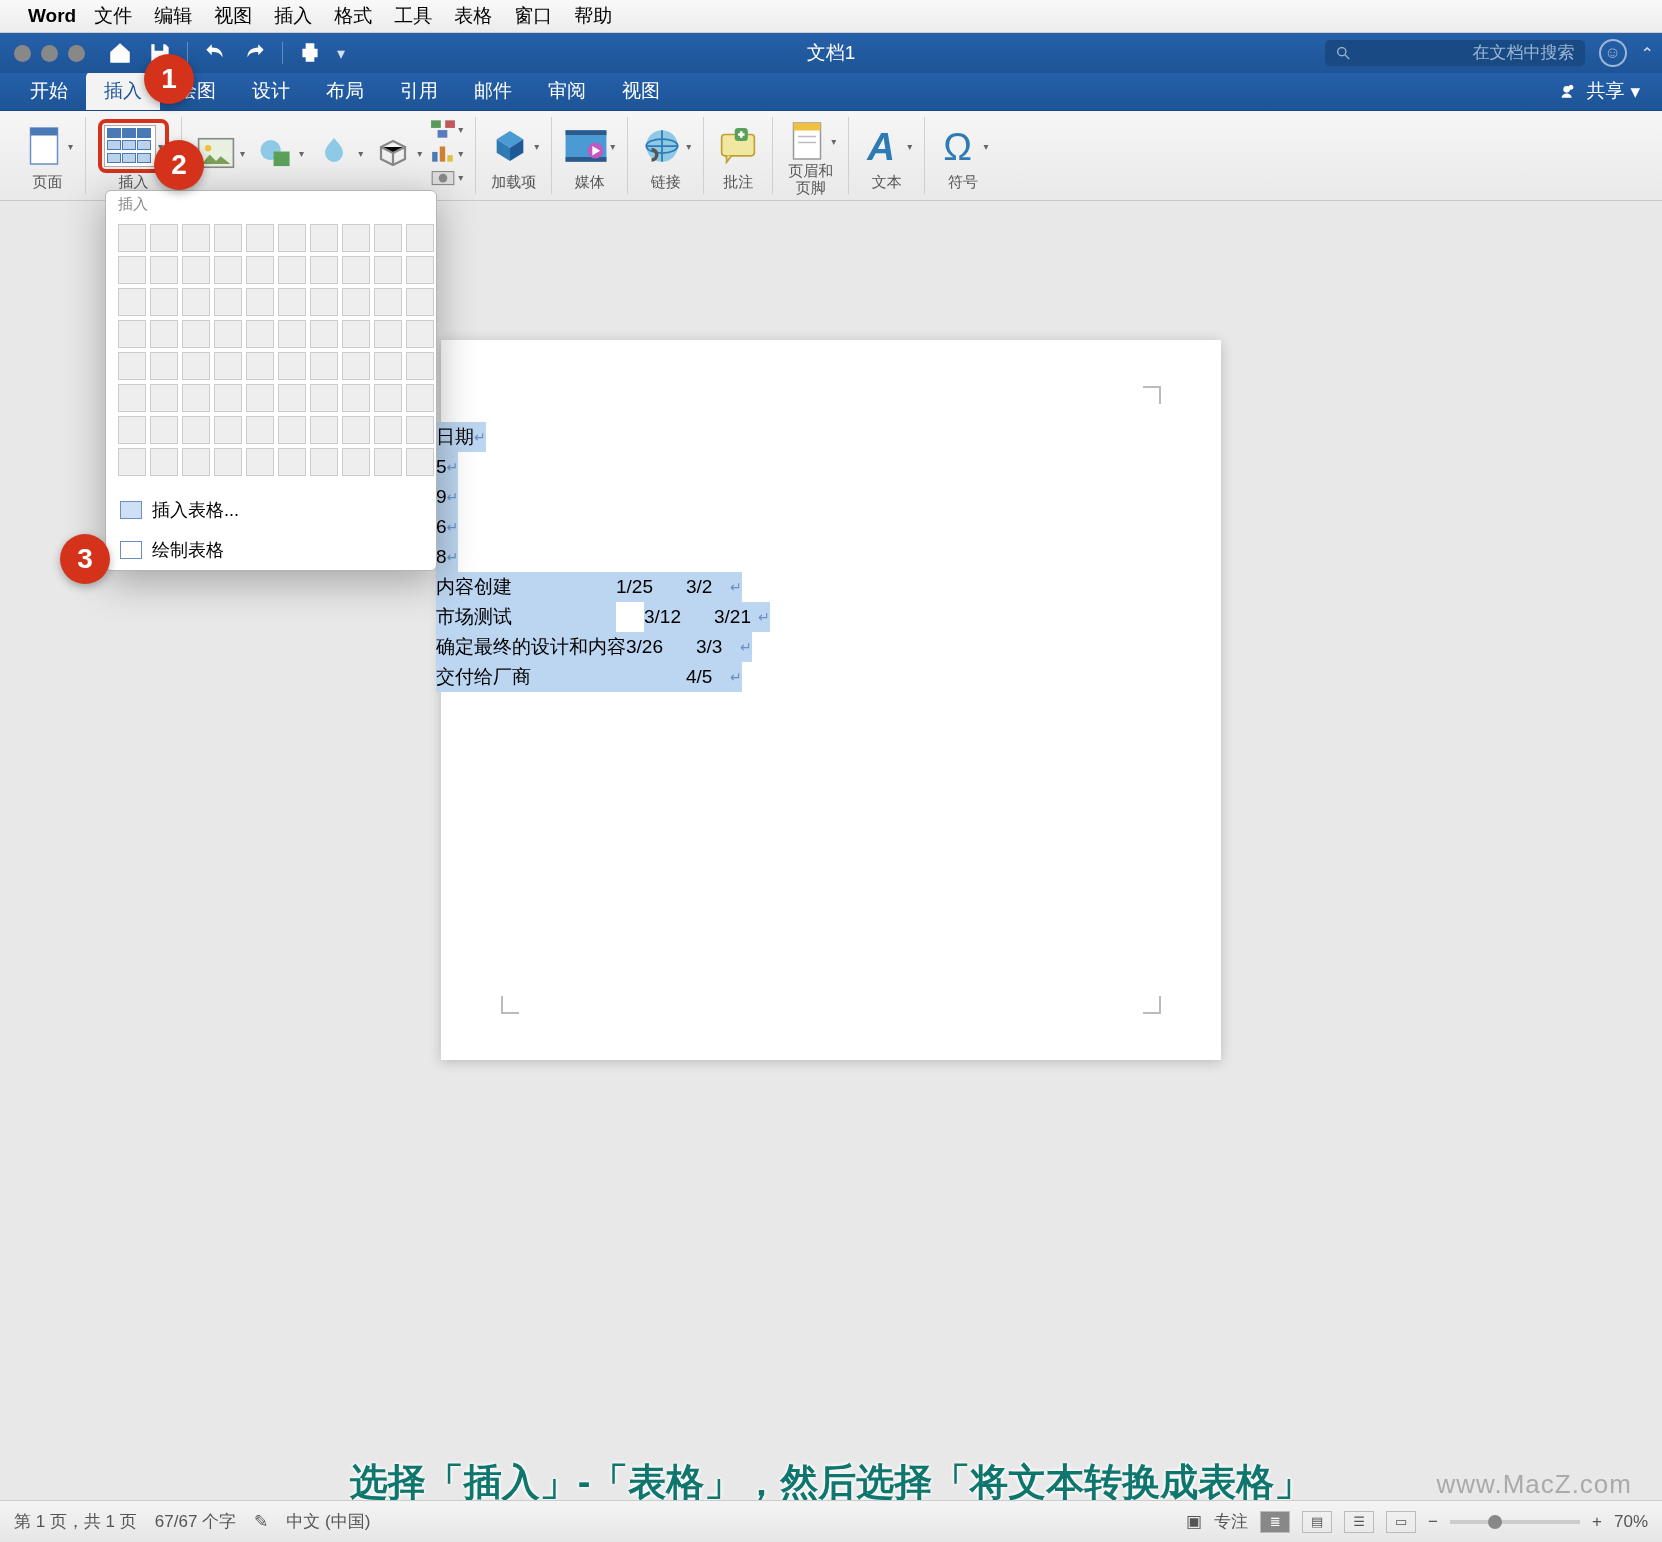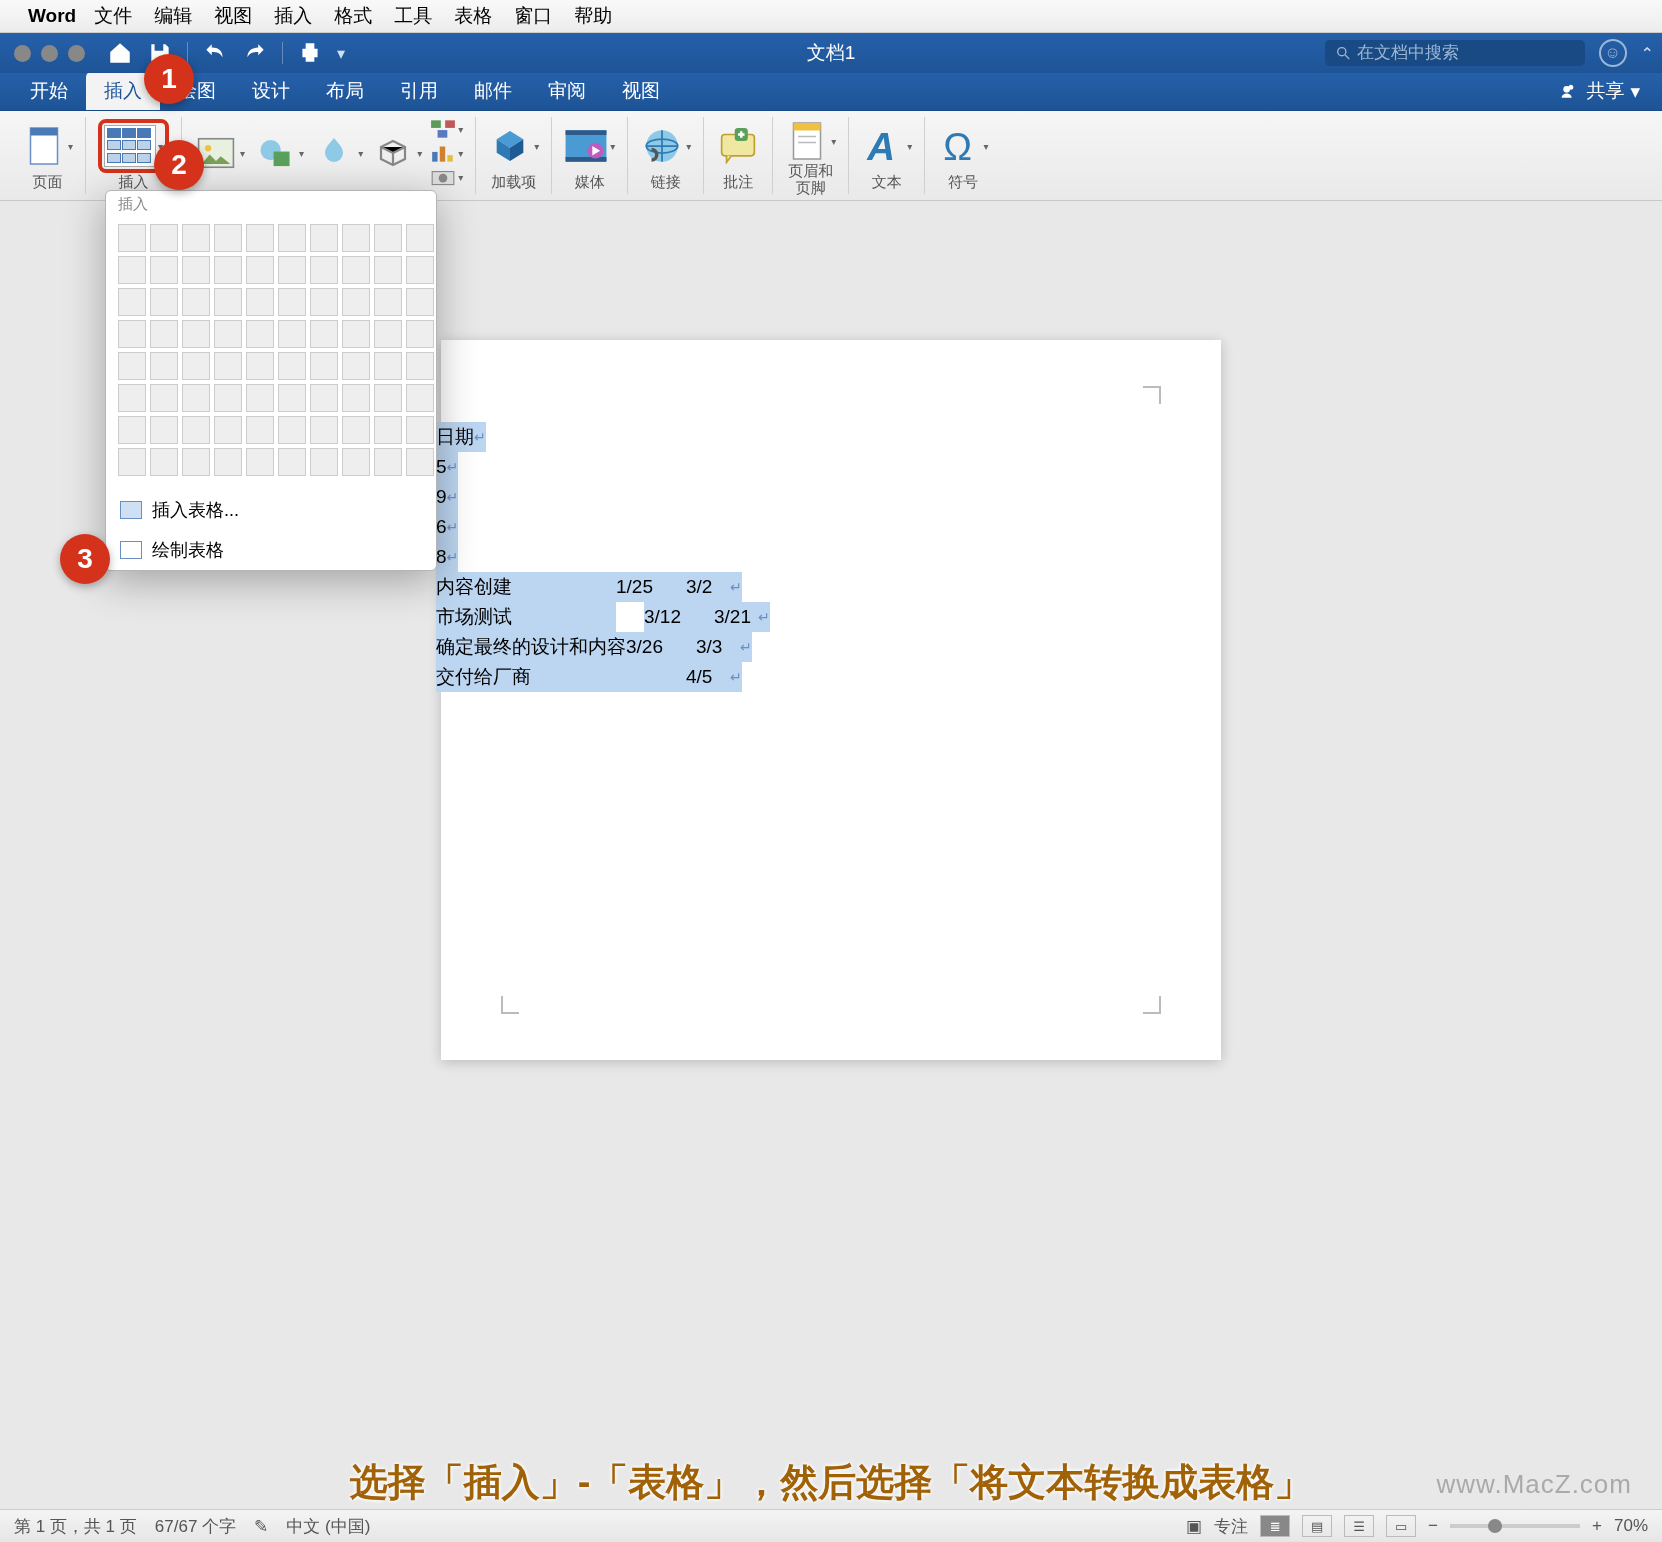"在文档中搜索" .searchbox input { text-align: none -> right }
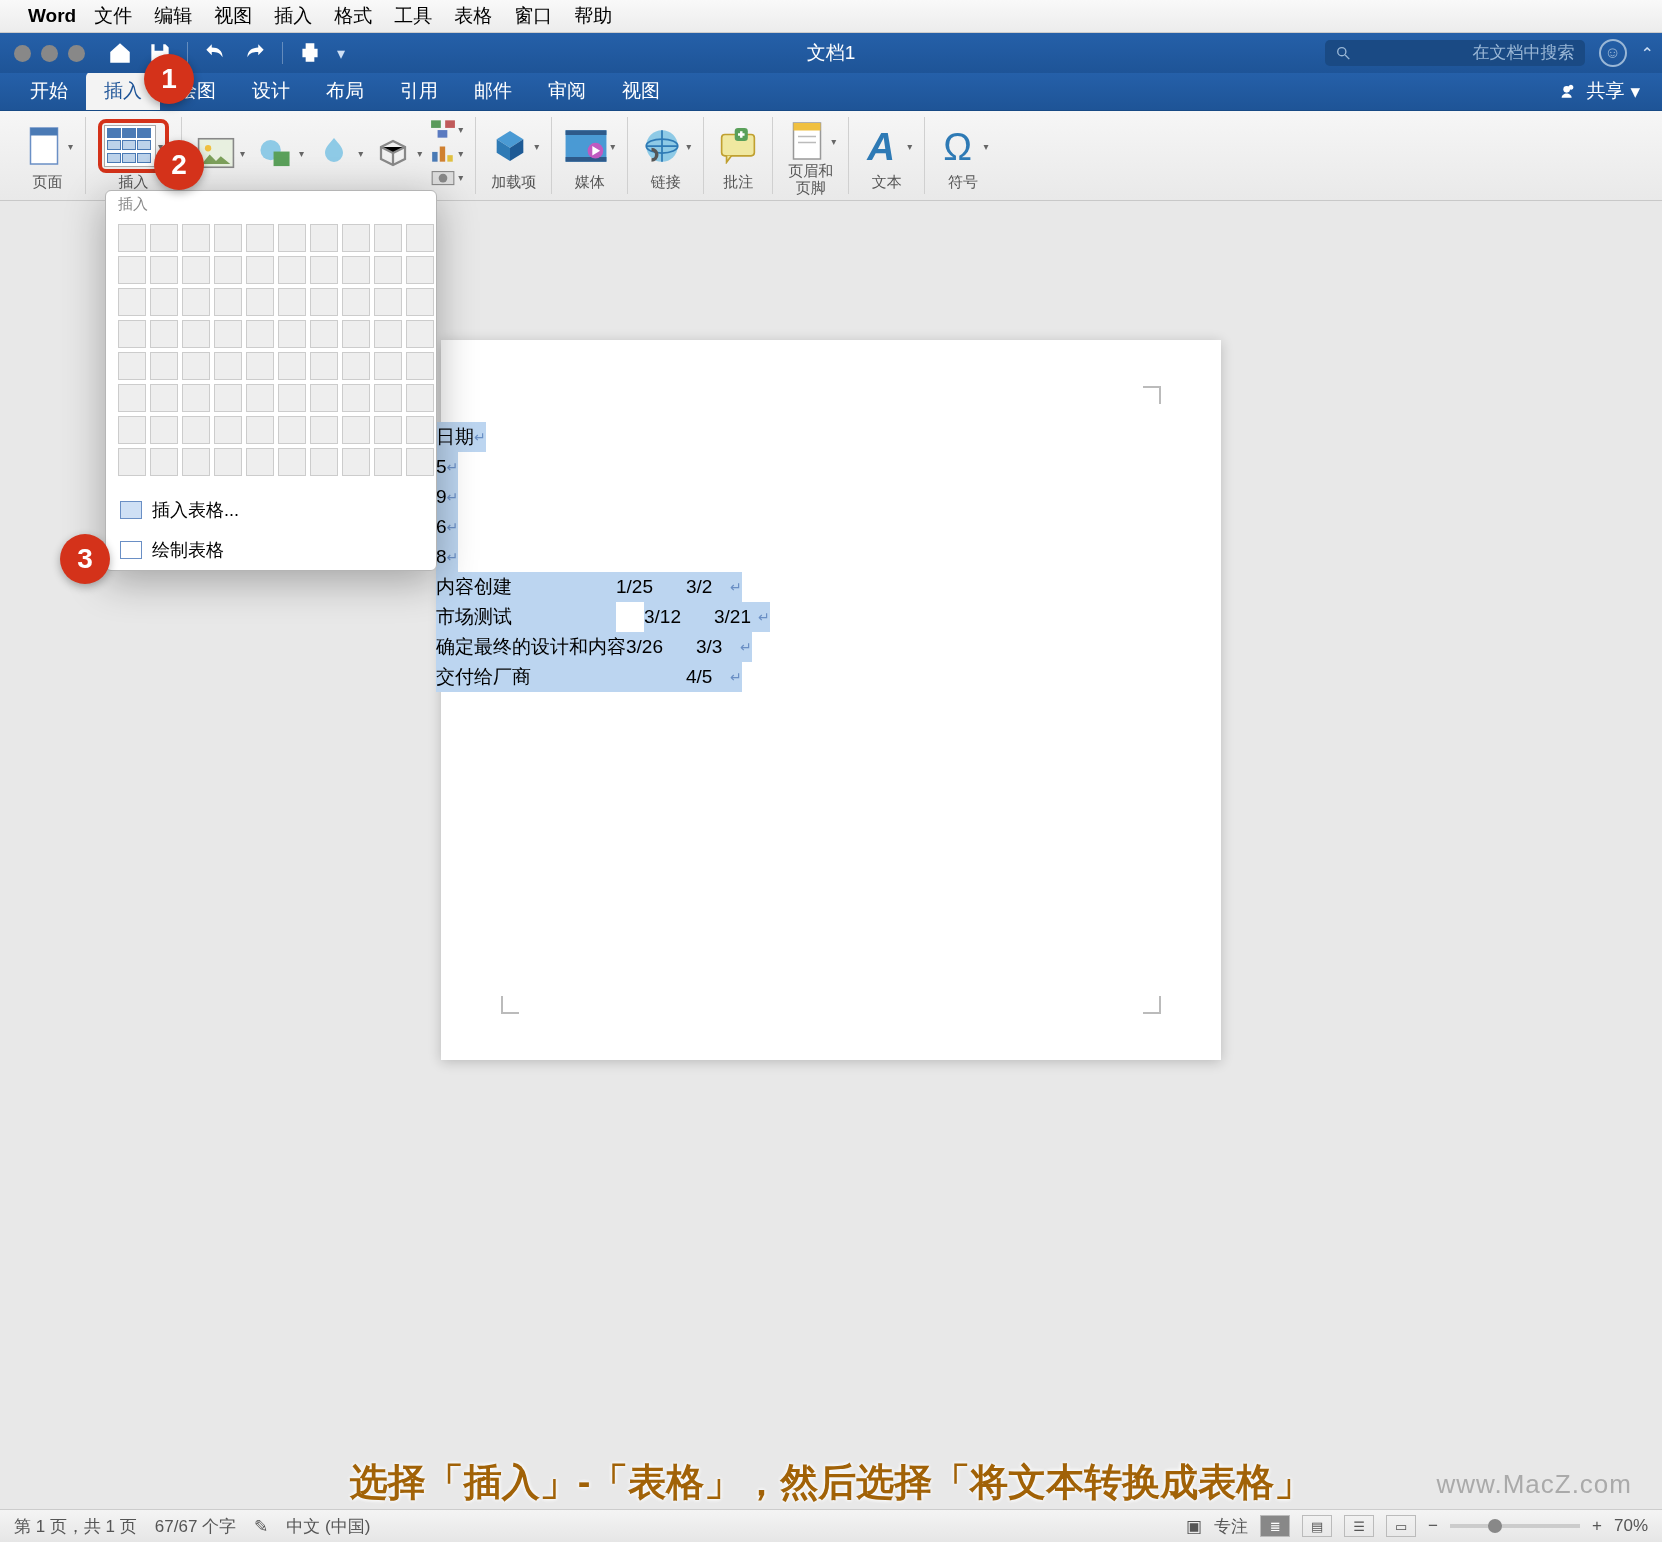"选择「插入」-「表格」，然后选择「将文本转换成表格」" .instruction { color: #a16207 -> #0f766e }
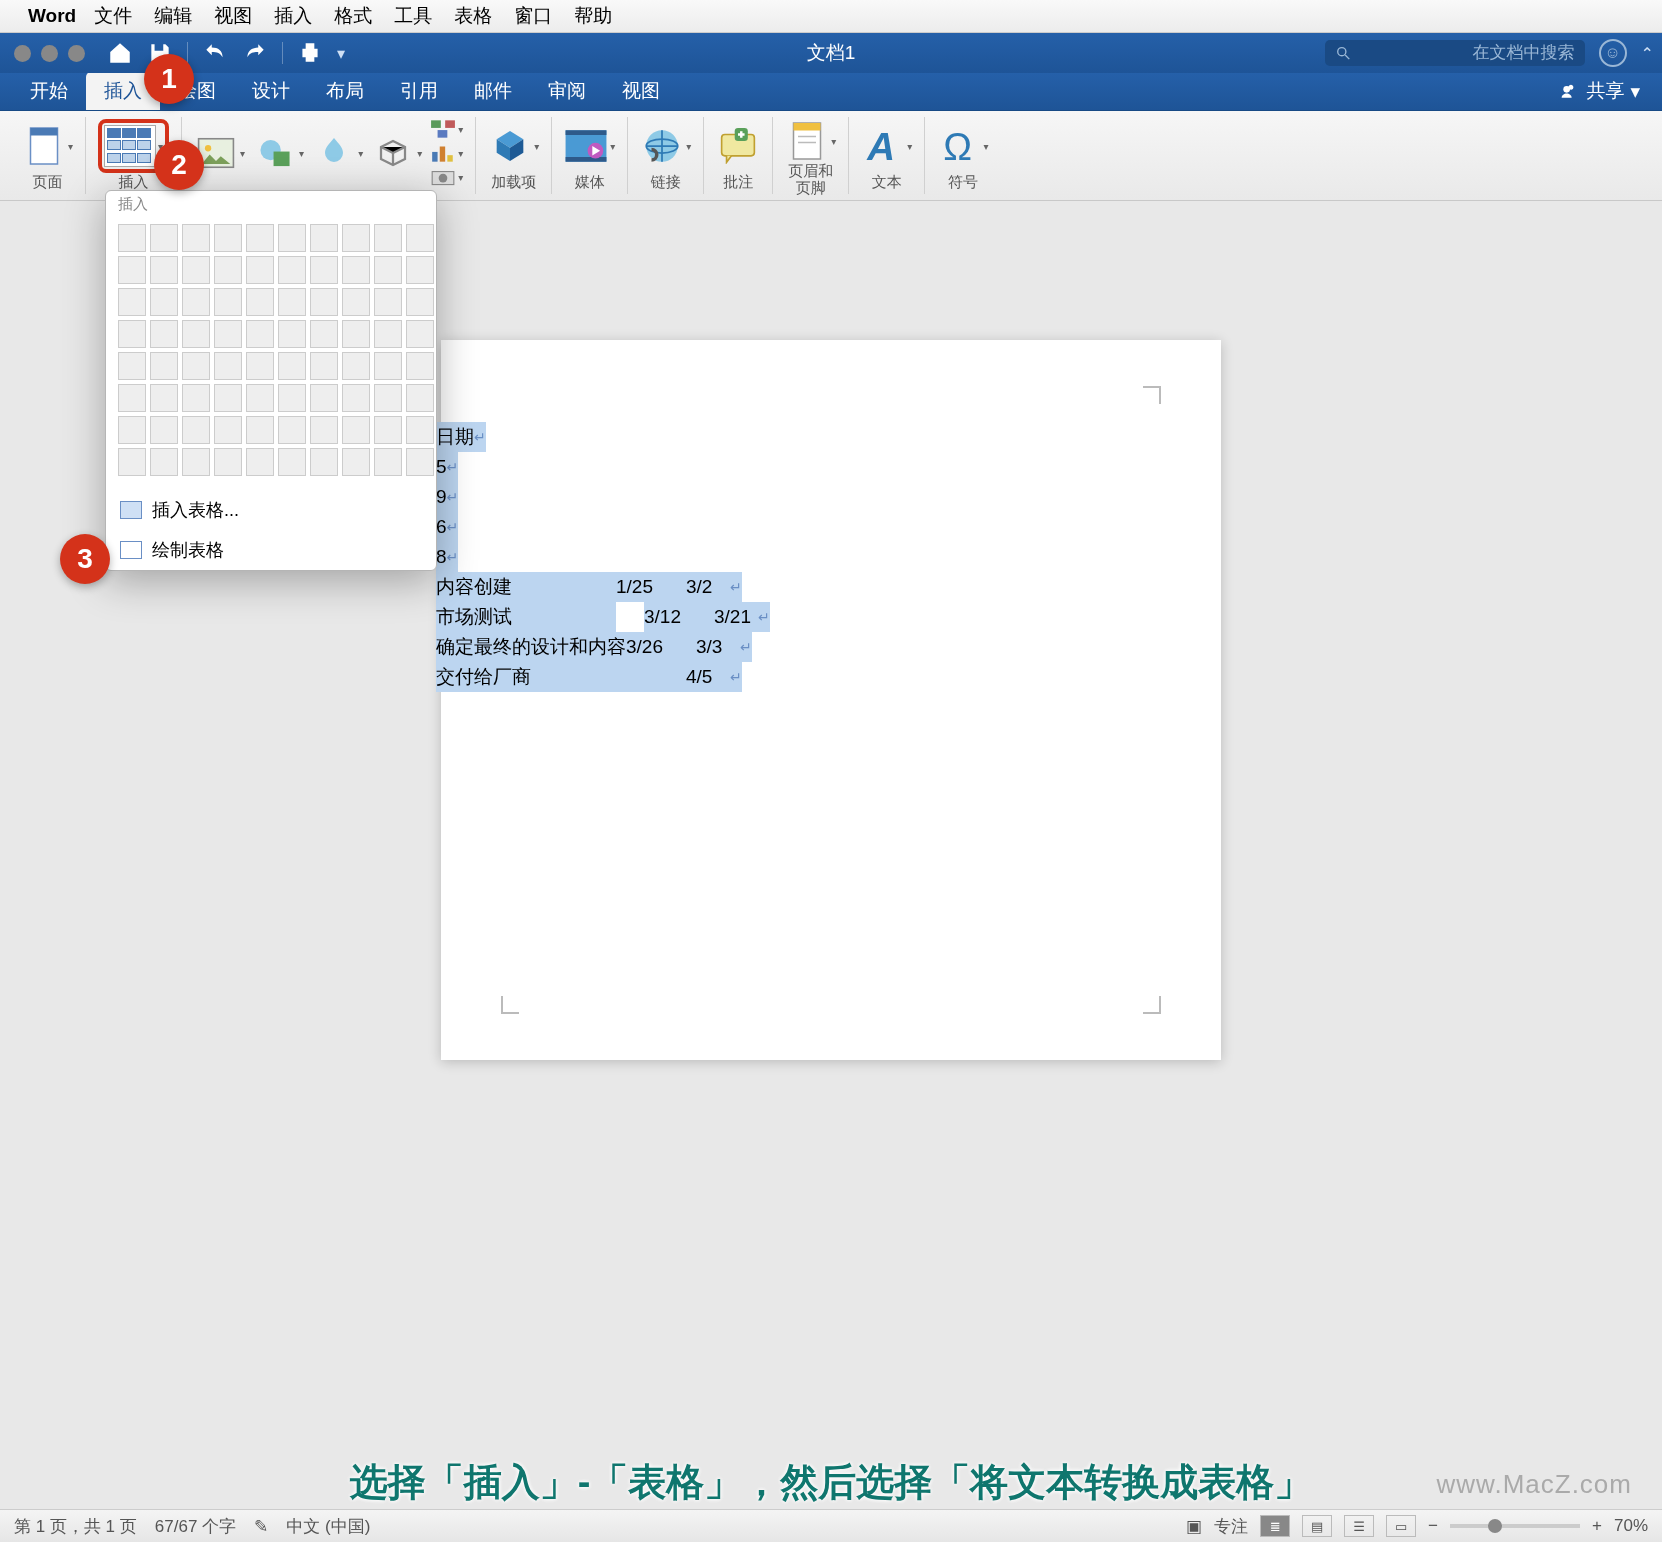"第 1 页，共 1 页" .status { height: 33px -> 42px }
